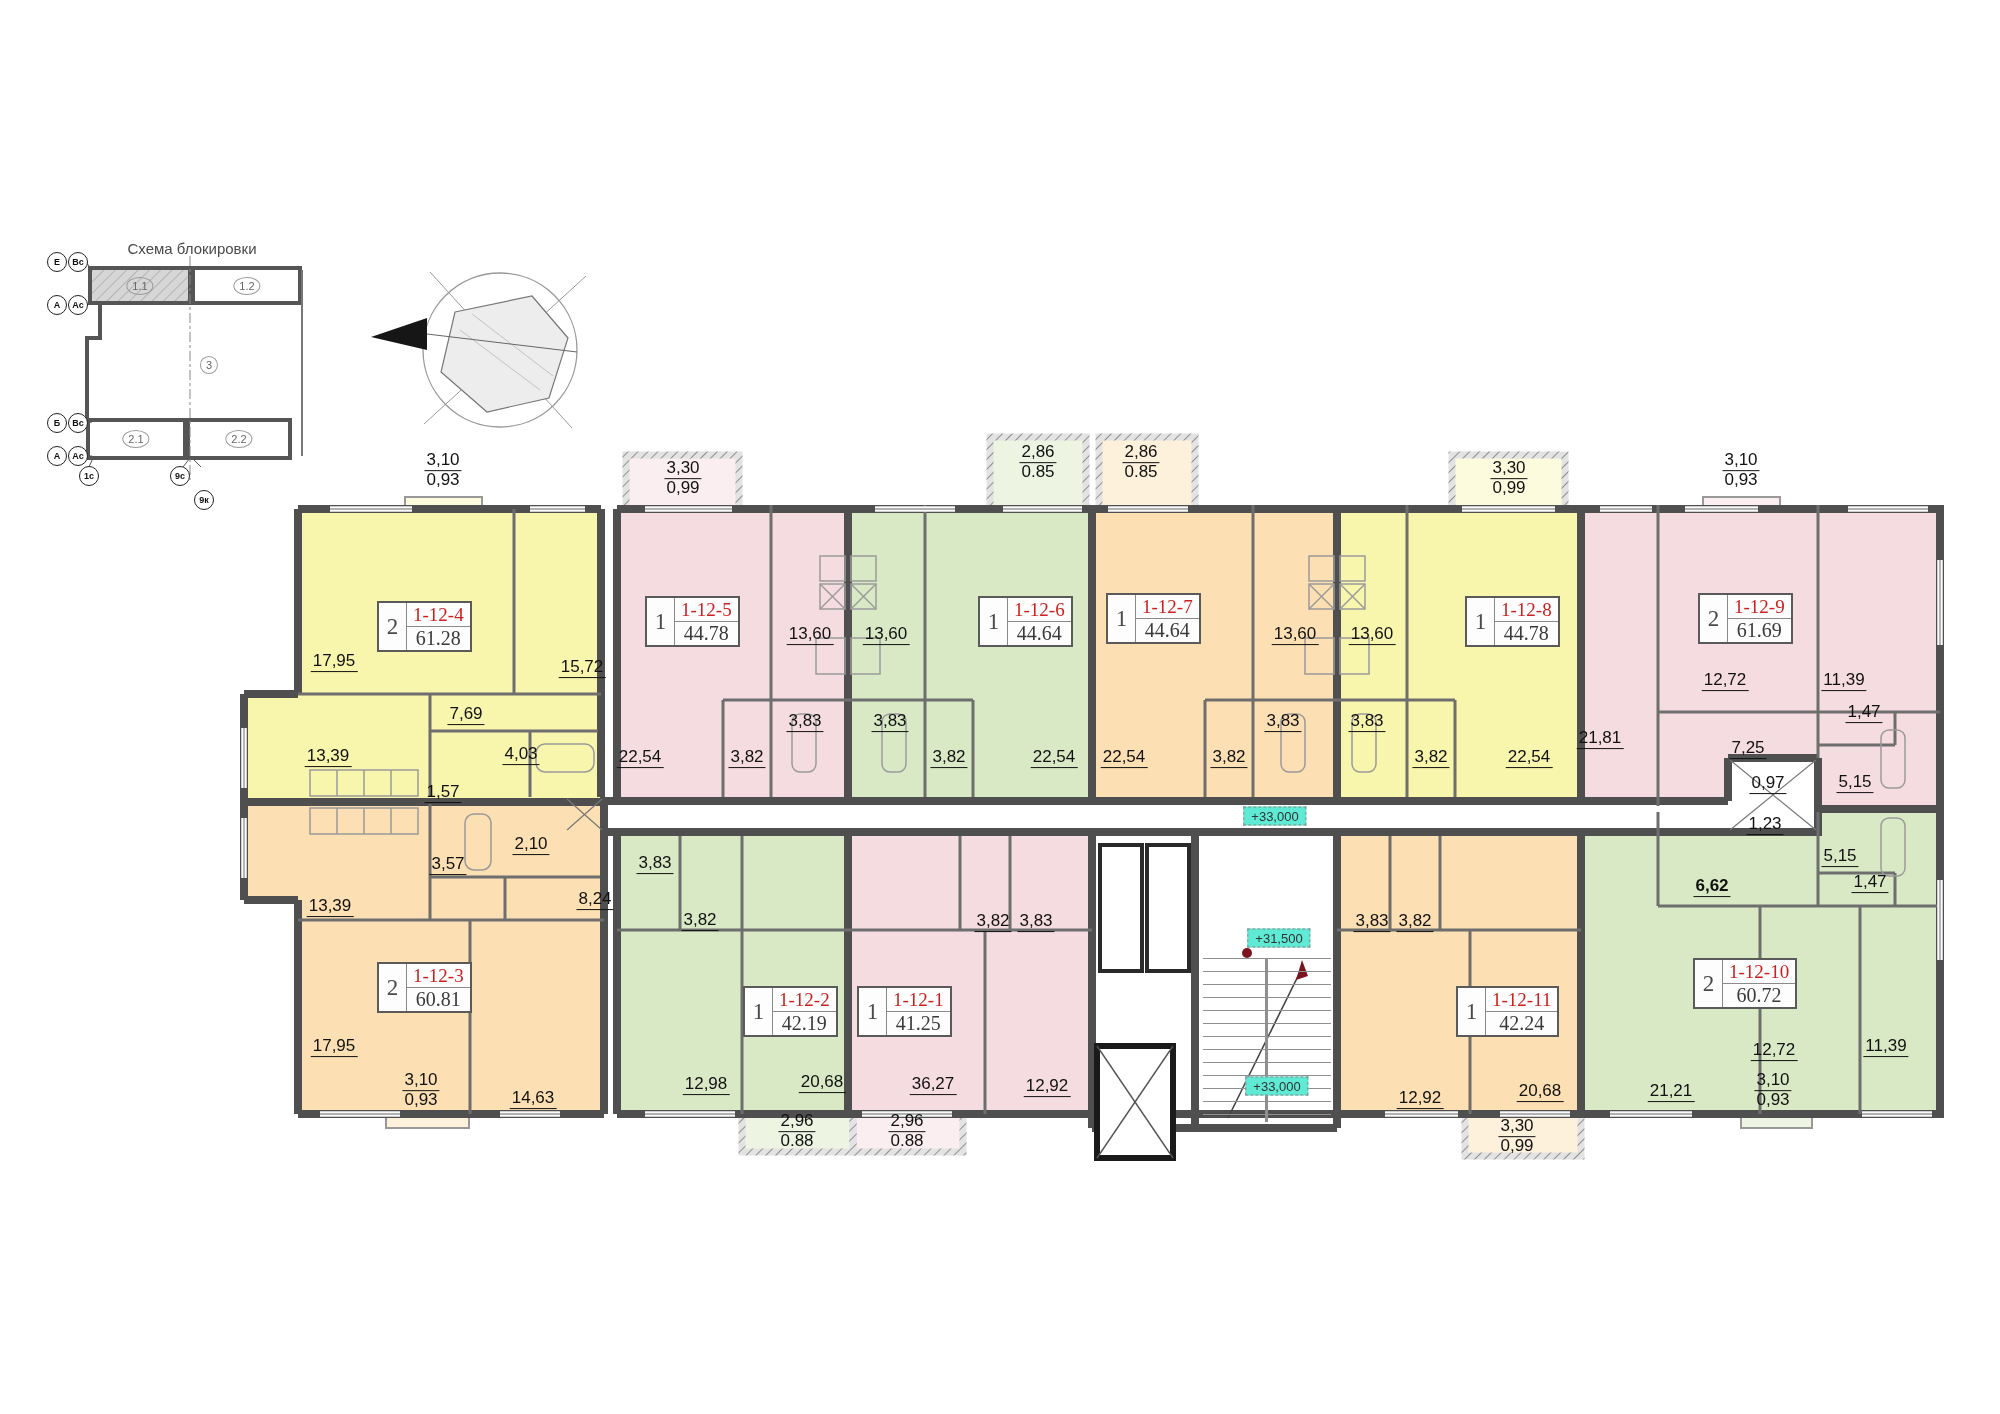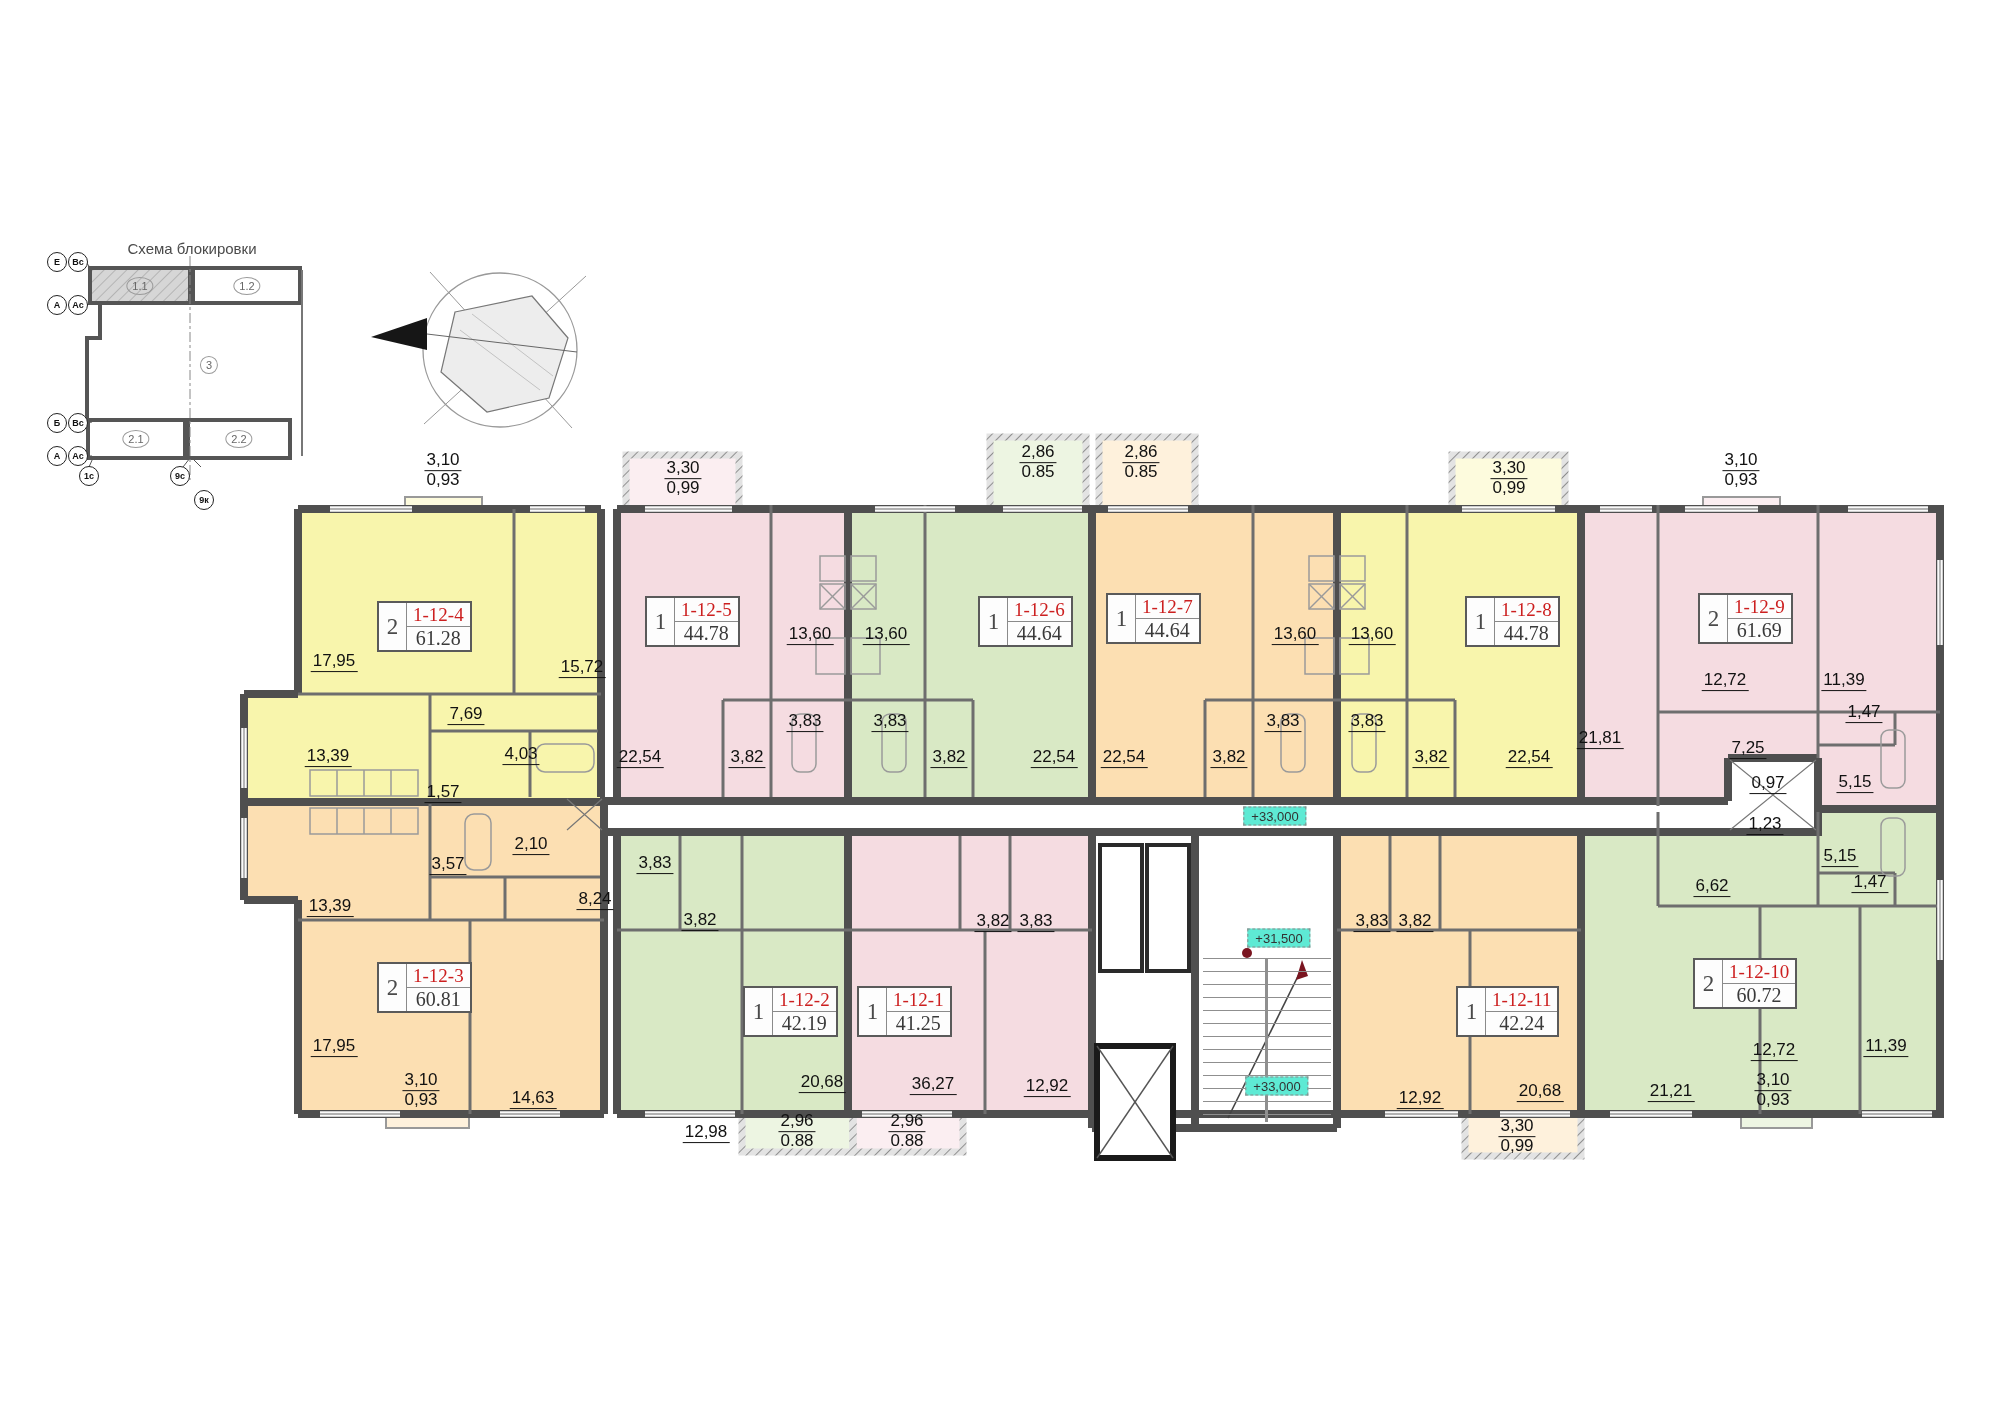"6,62" div.dim { font-weight: none -> bold }
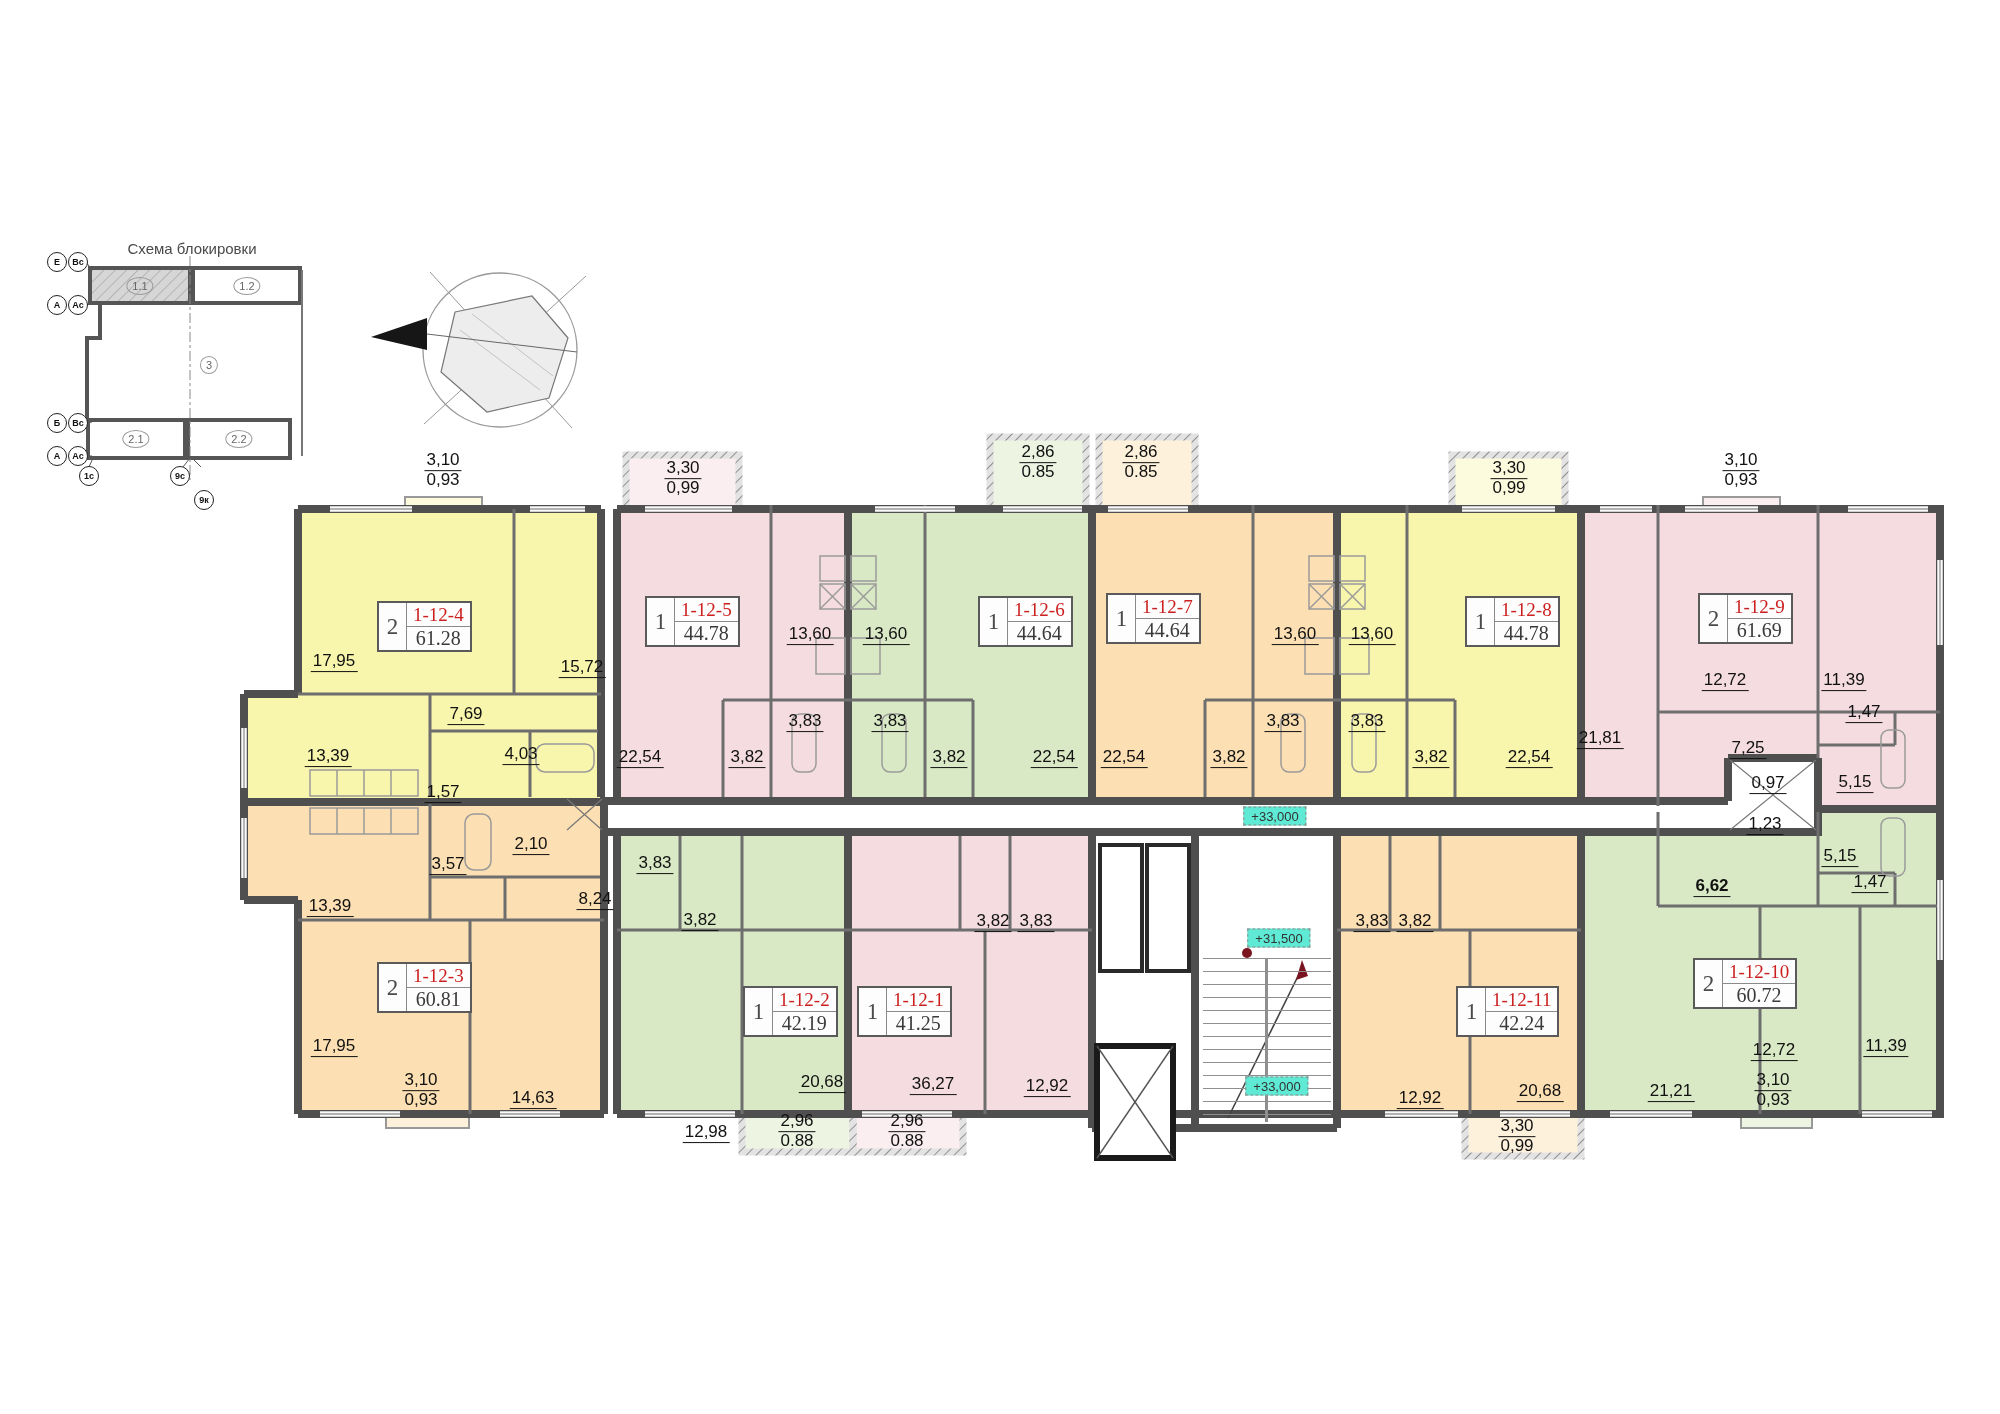"12,98" div.dim { top: 1133px -> 1085px }
